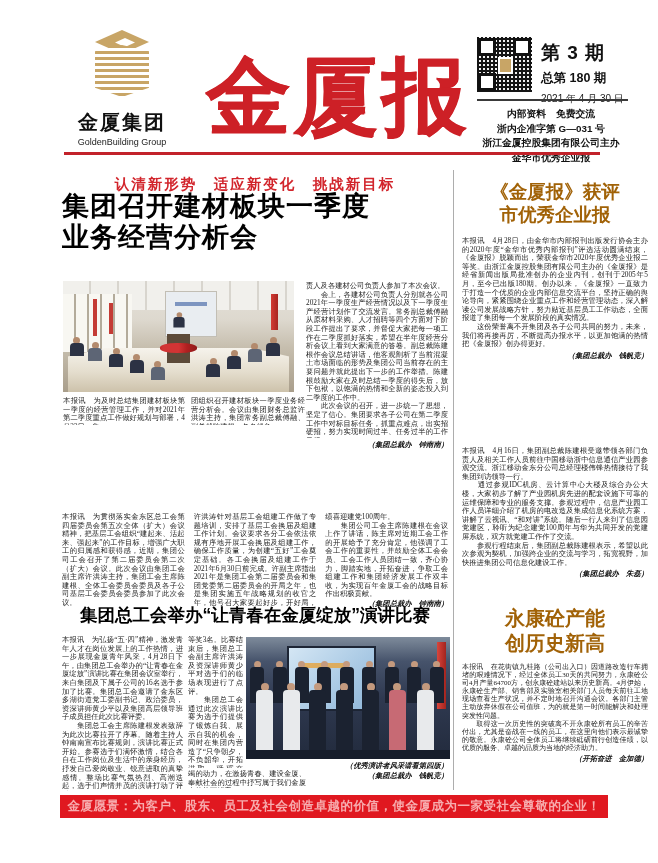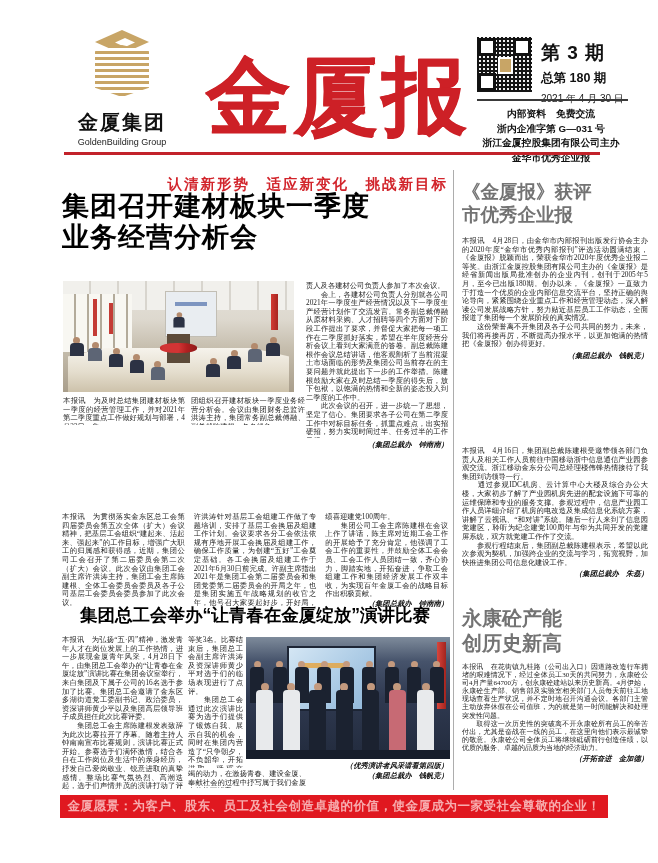"认清新形势 适应新变化 挑战新目标" .kicker { text-align: right -> center }
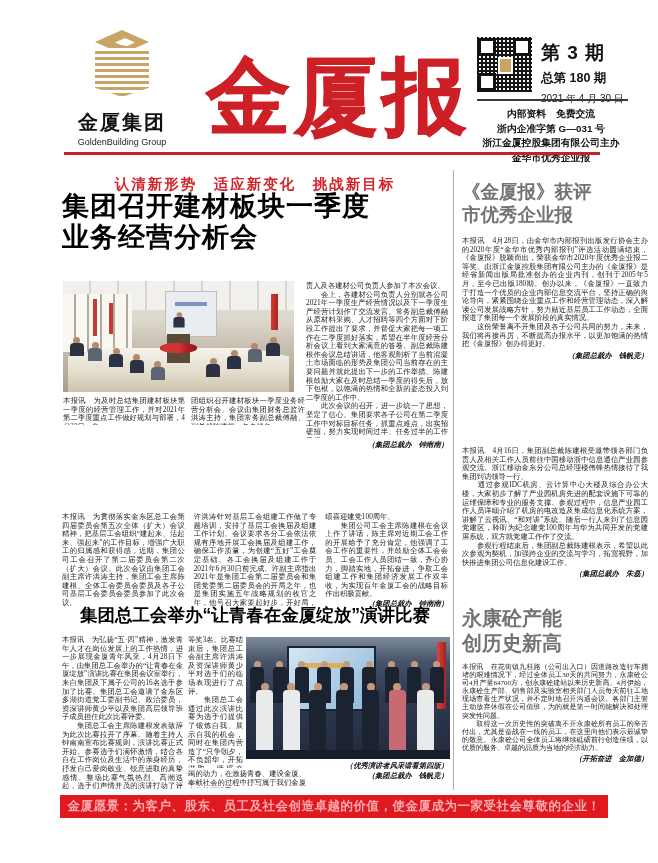"《金厦报》获评" .sh { color: #737373 -> #a16207; text-align: left -> center }
